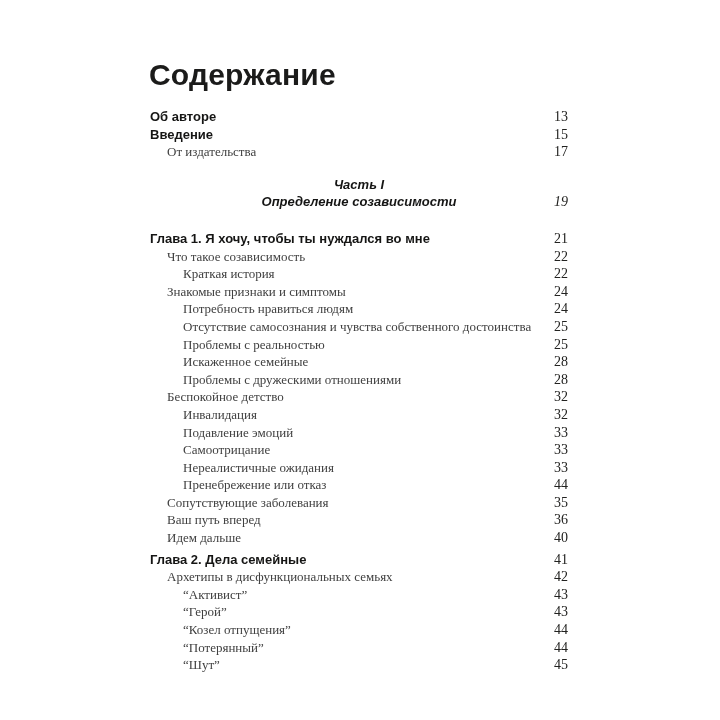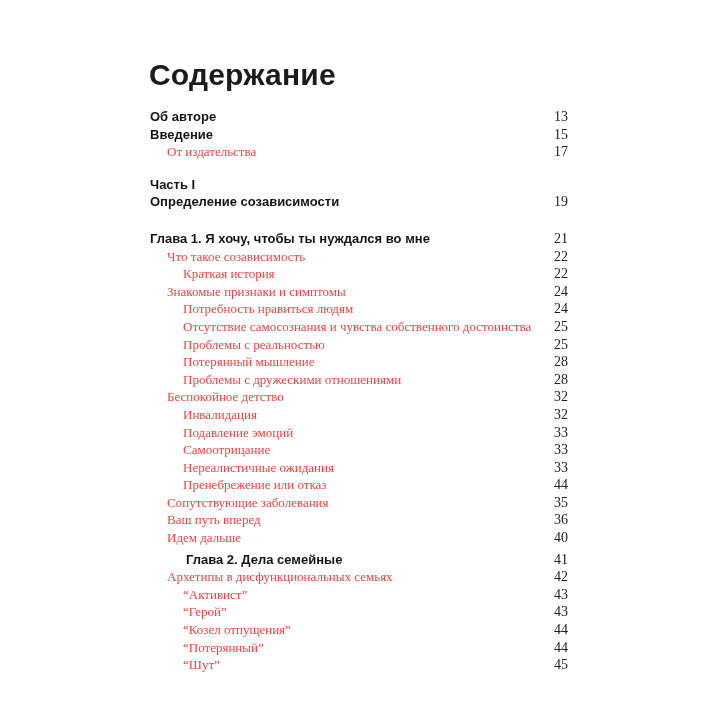"От издательства" .toc-row .label { color: #ef4444 -> #404040 }
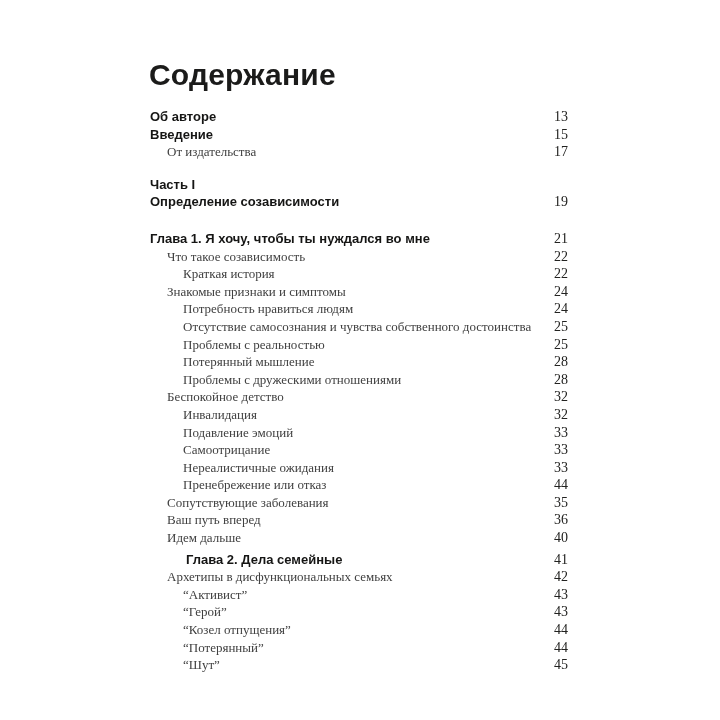"Часть I" .toc-row.center { font-style: none -> italic; justify-content: flex-start -> center }
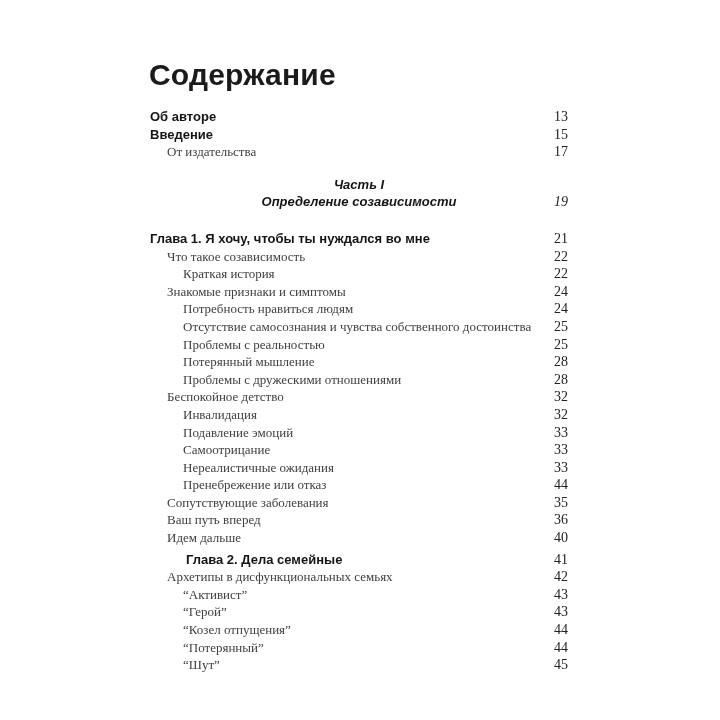"Потерянный мышление" span.label { text: Потерянный мышление -> Искаженное семейные }
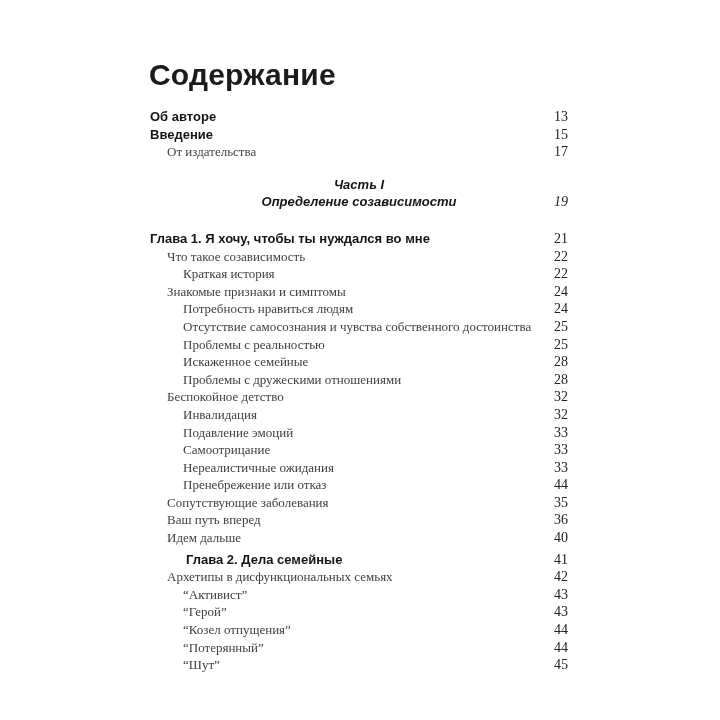"Глава 2. Дела семейные" div.toc-row { margin-left: 36px -> none }
